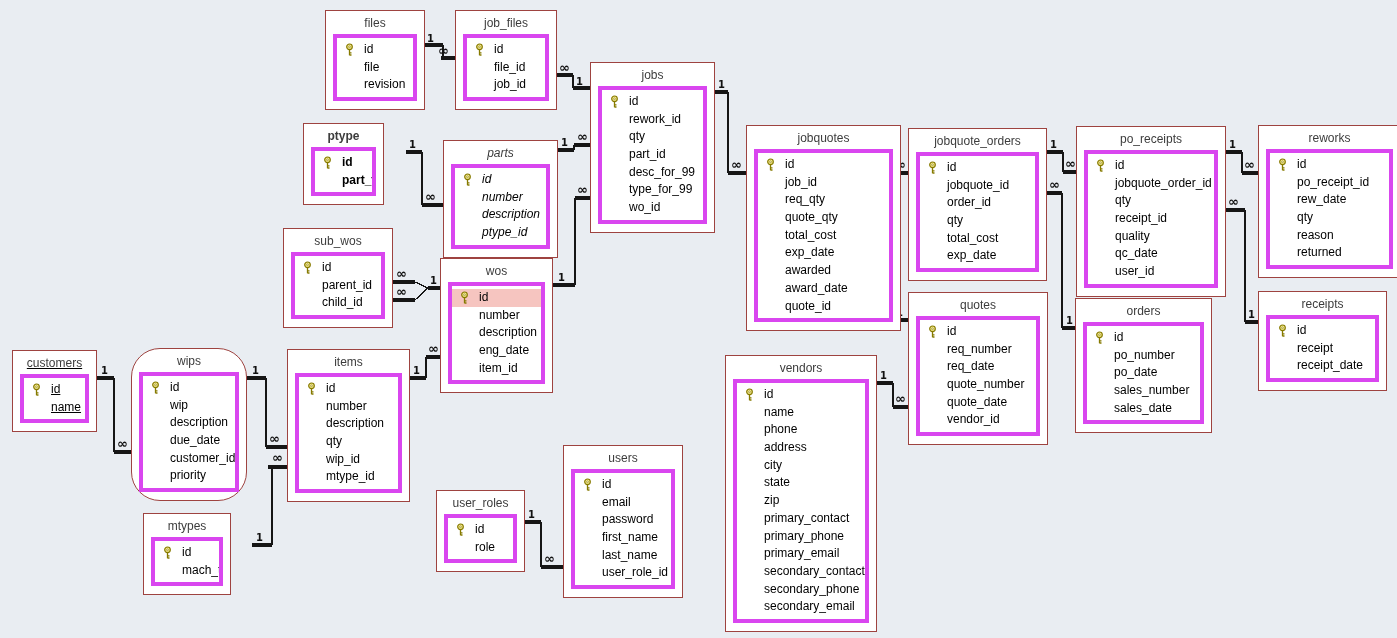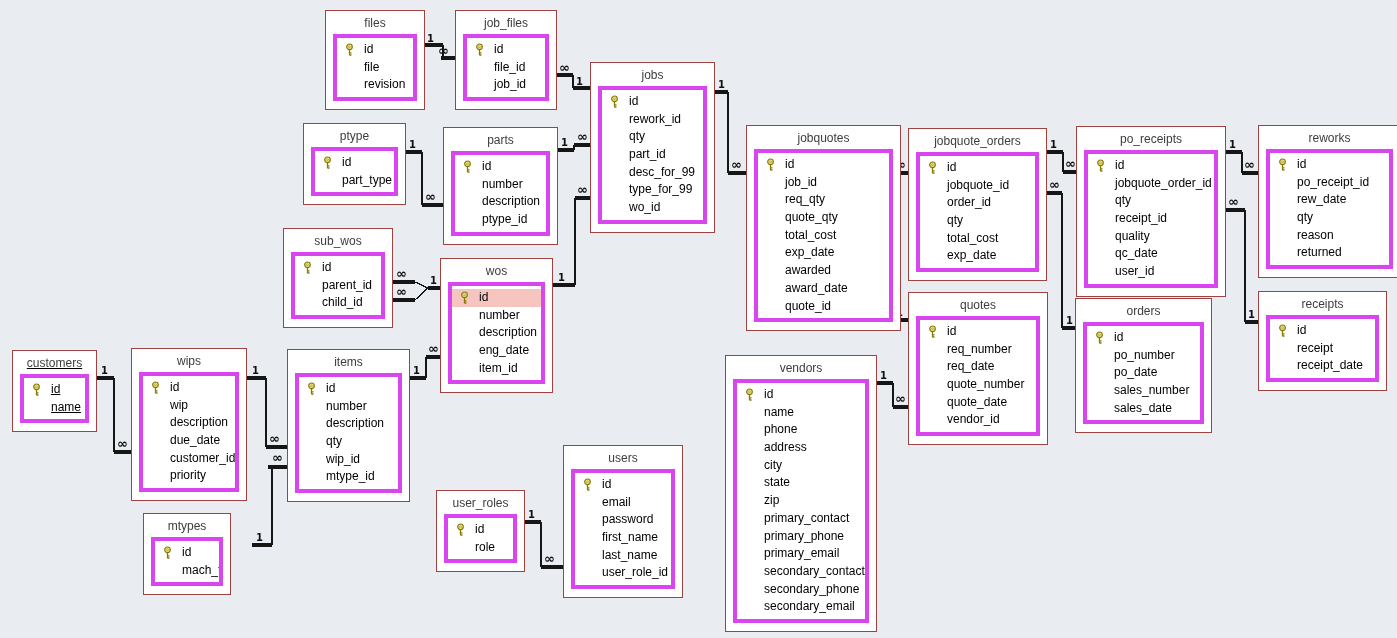"ptype" div.tbl { font-weight: none -> bold; width: 103px -> 81px }
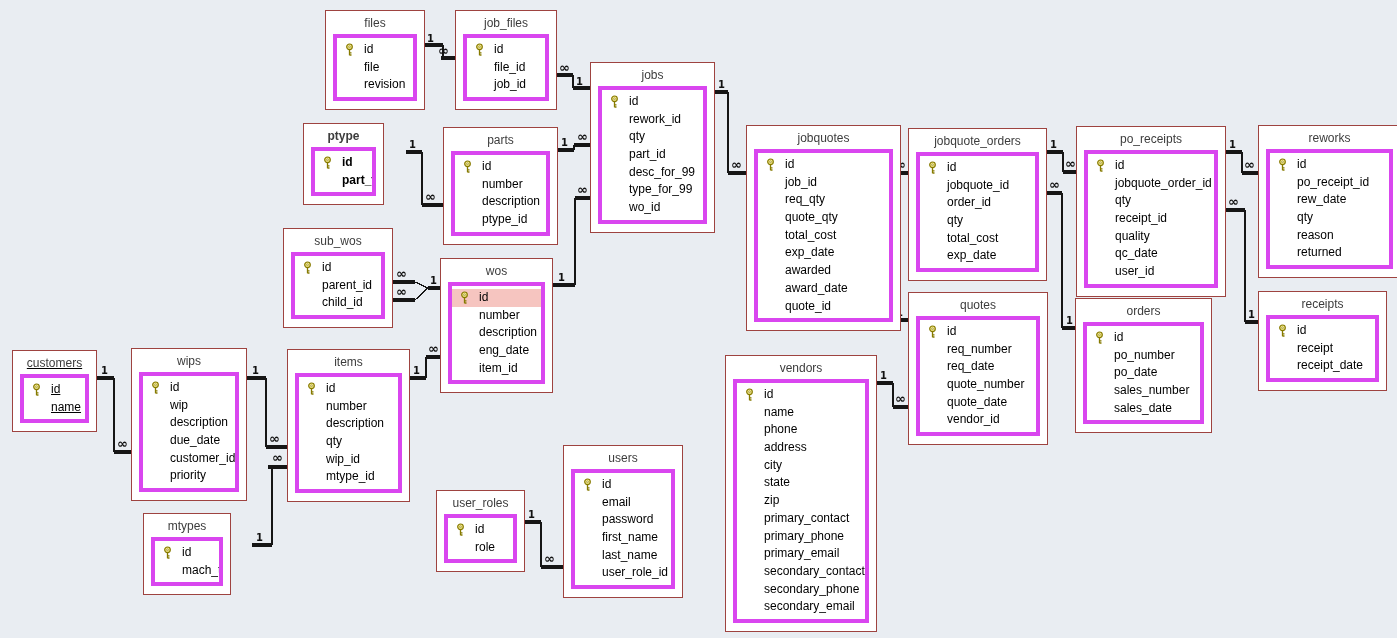"parts" div.tbl { font-style: none -> italic; top: 127px -> 140px }
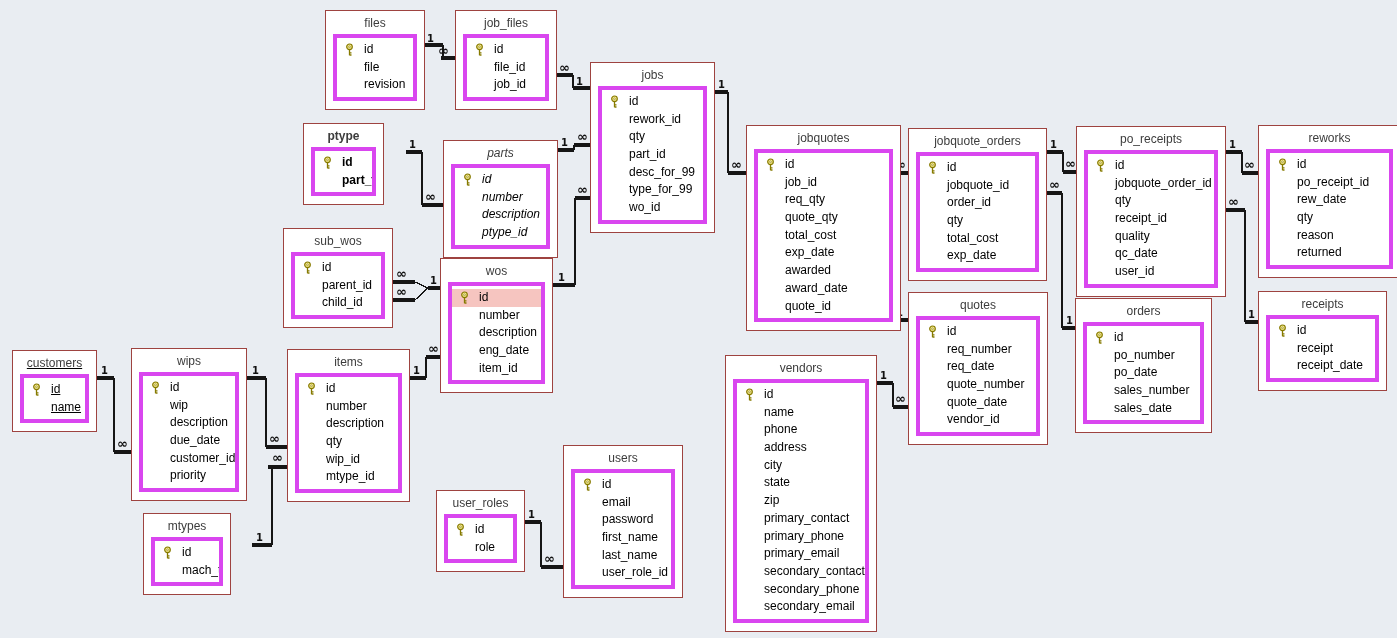"wips" div.tbl { border-radius: none -> 29px }
